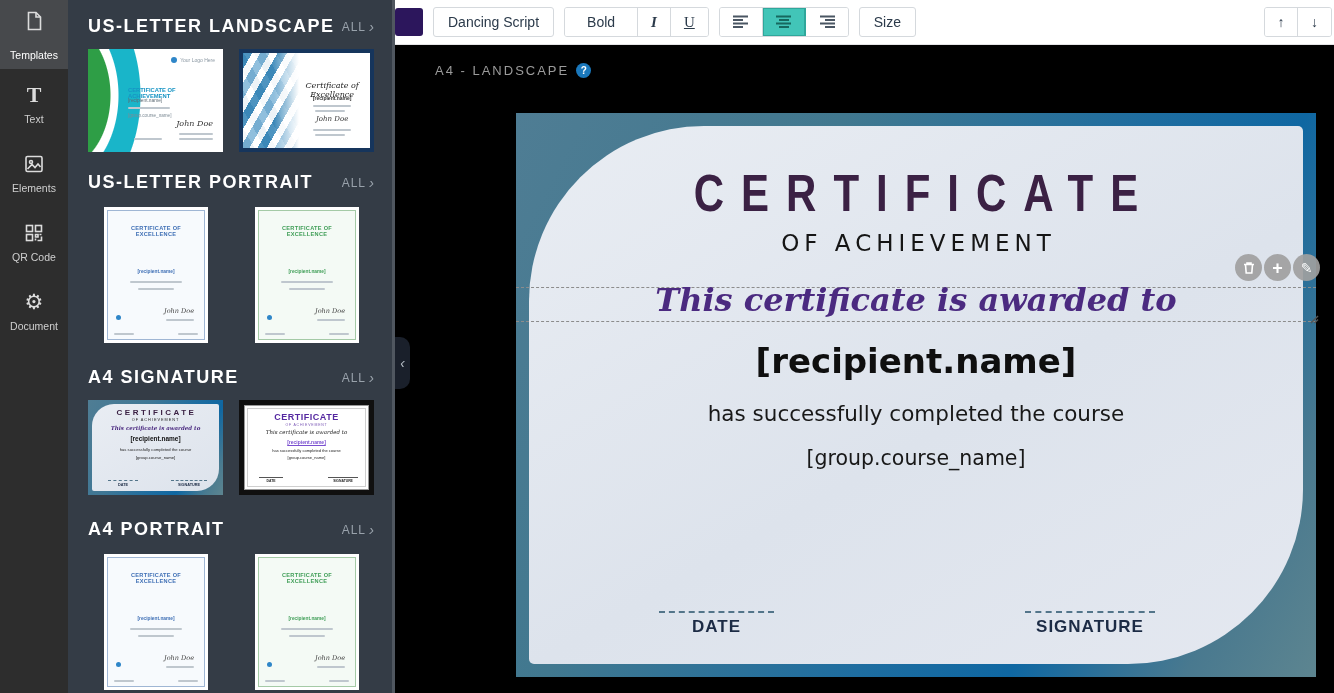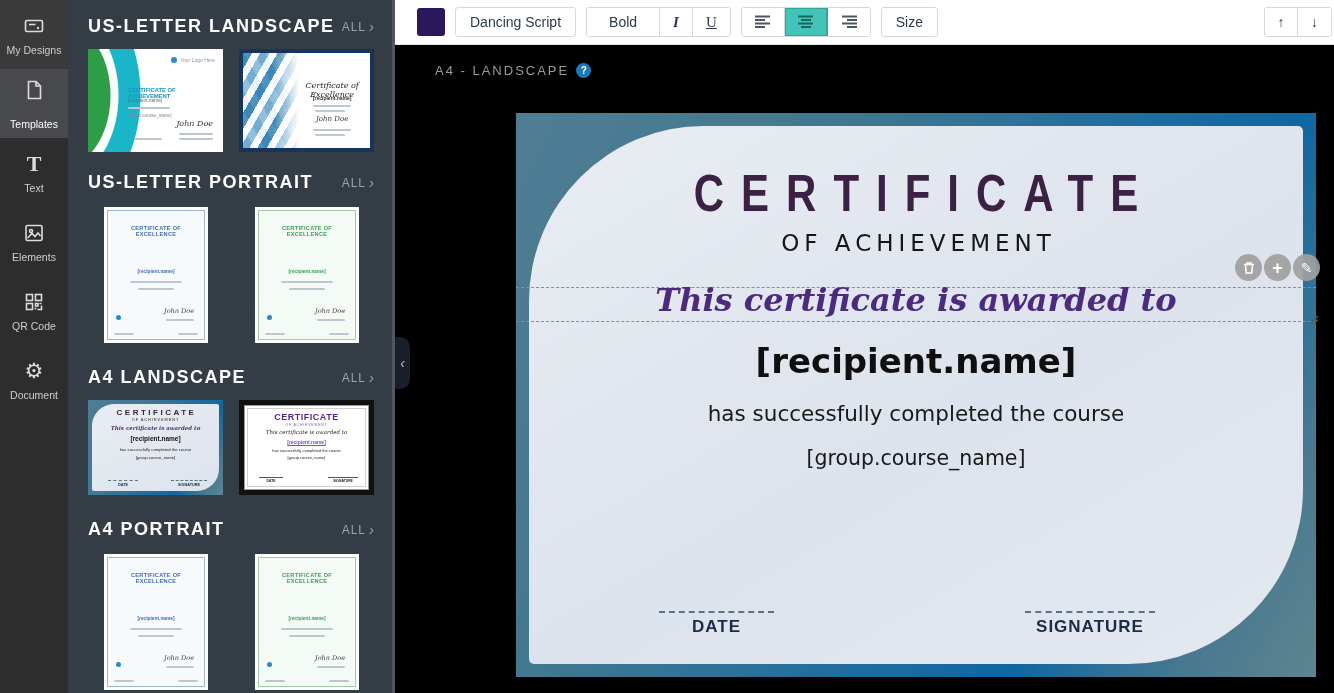"Dancing Script" .toolbar { padding-left: 22px -> none }
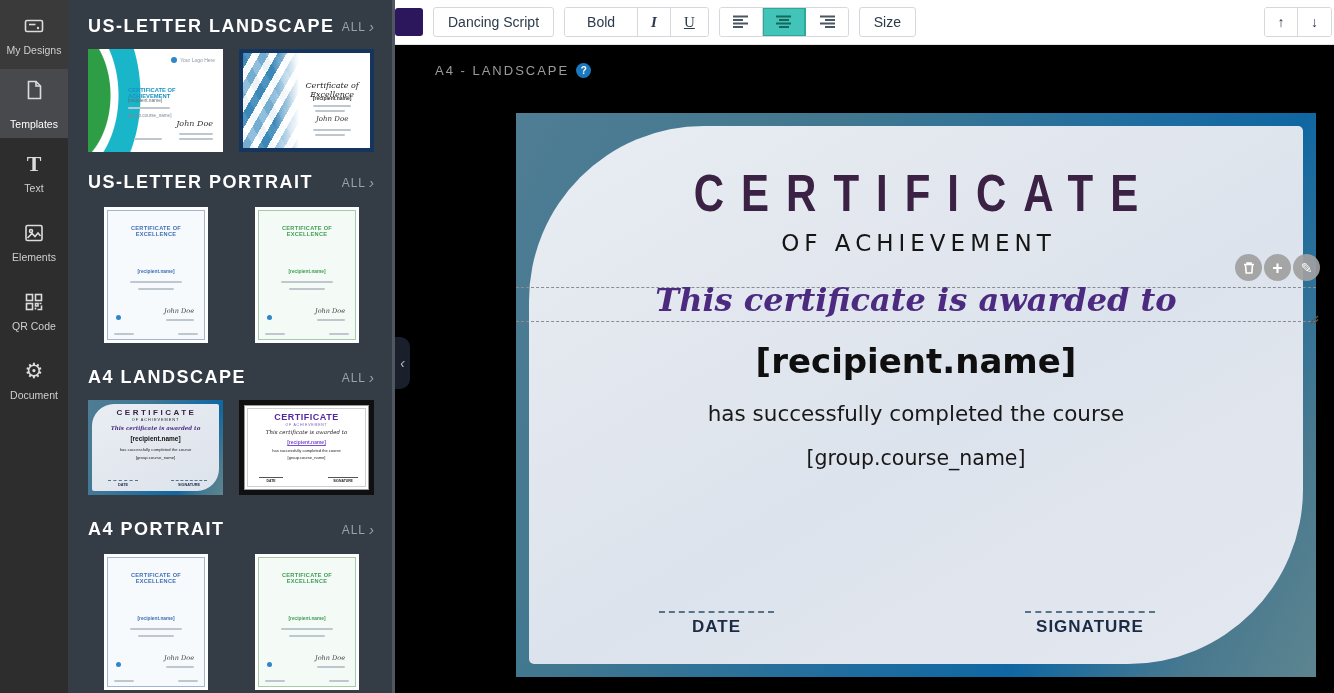"My Designs" div.side-item { html: <div> <span> <svg> <rect></rect> <line></line> <circle></circle> </svg> </span> <span>My Designs</span> </div> -> none }
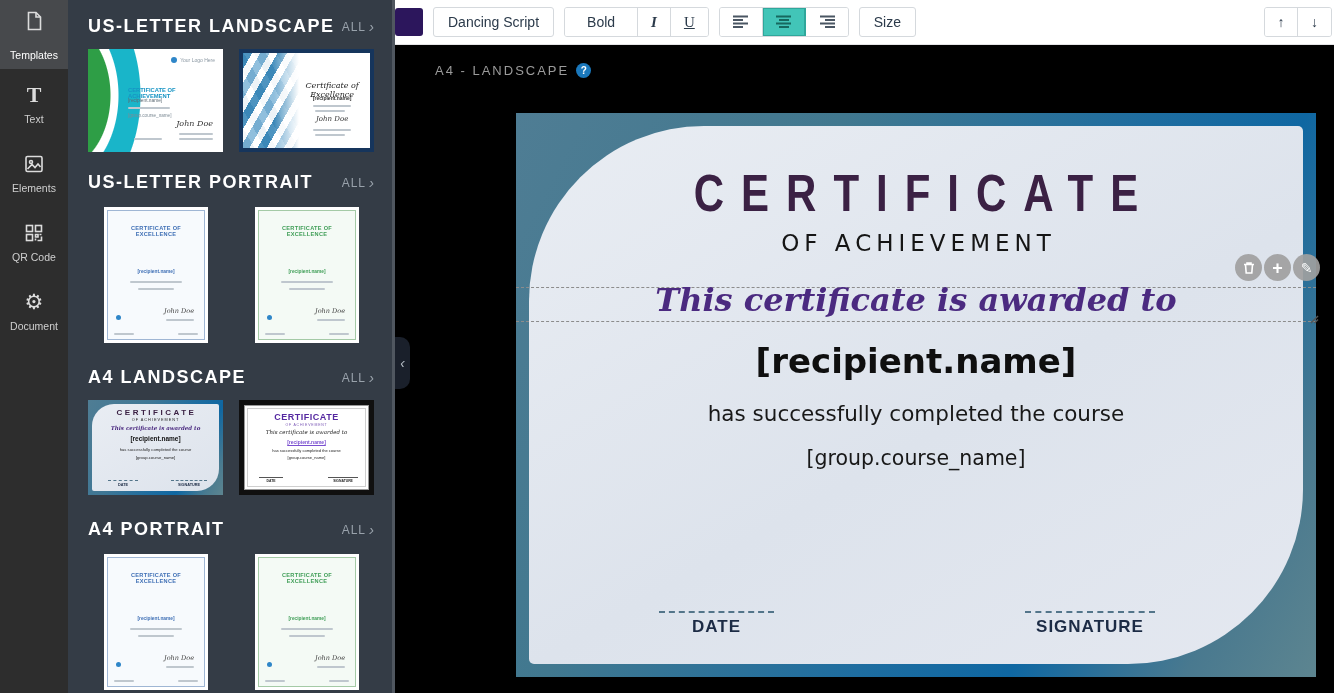"A4 LANDSCAPE" span.psec-title { text: LANDSCAPE -> SIGNATURE }
